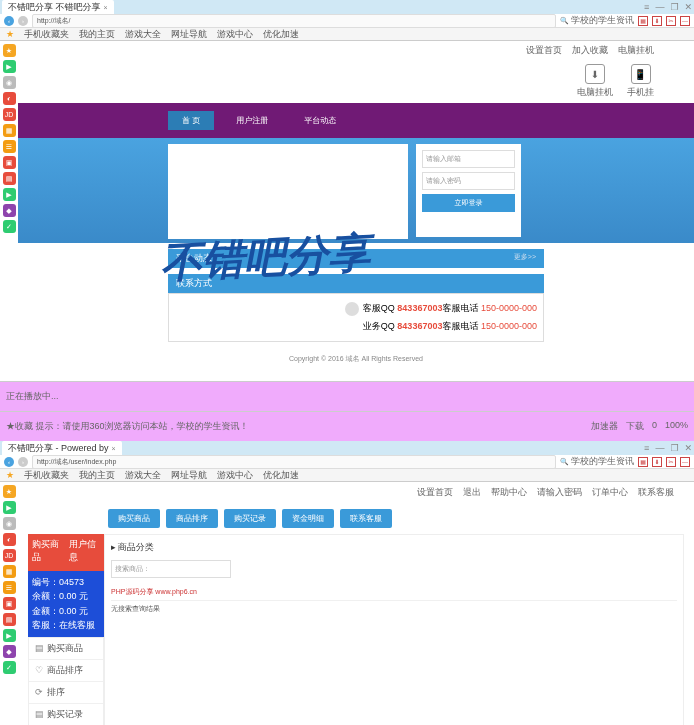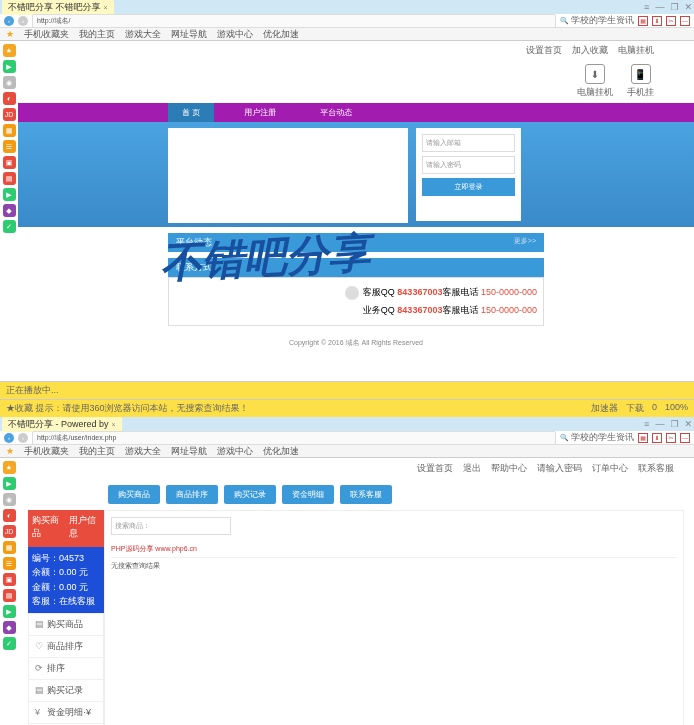"不错吧分享 不错吧分享" .tab.active { background: #fef9c3 -> #ffffff }
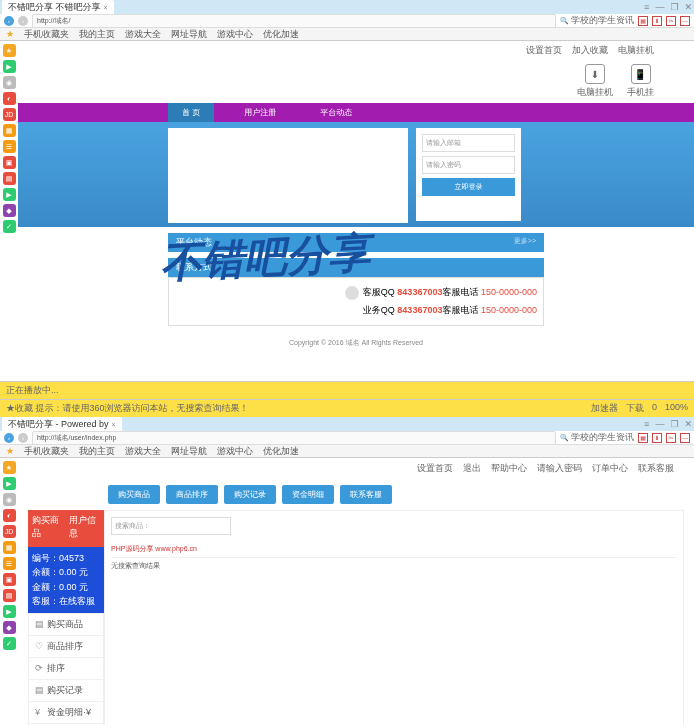"首 页" .nav-tabs { background: #a21caf -> #701a75; gap: 16px -> 8px; padding: 0 150px -> 8px 150px }
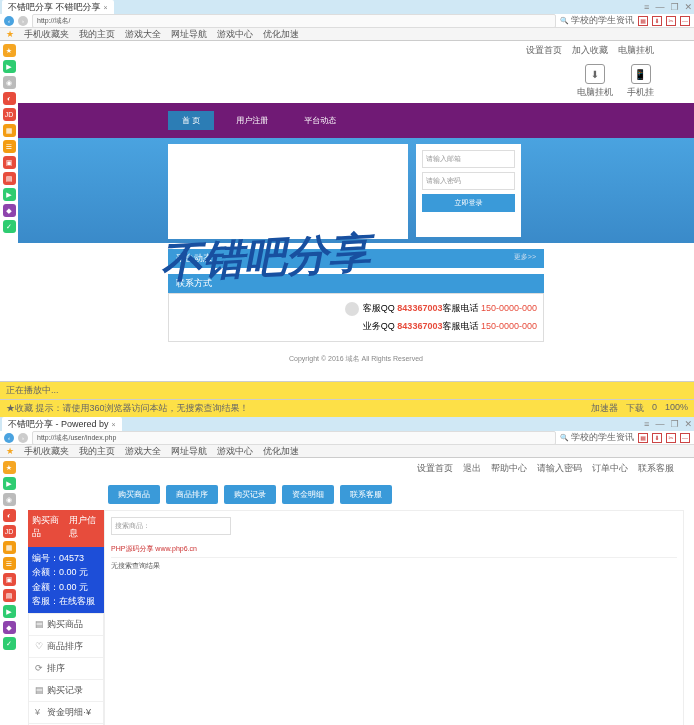"正在播放中..." .status-bar { background: #fde047 -> #f0abfc; padding: 2px 6px -> 8px 6px }
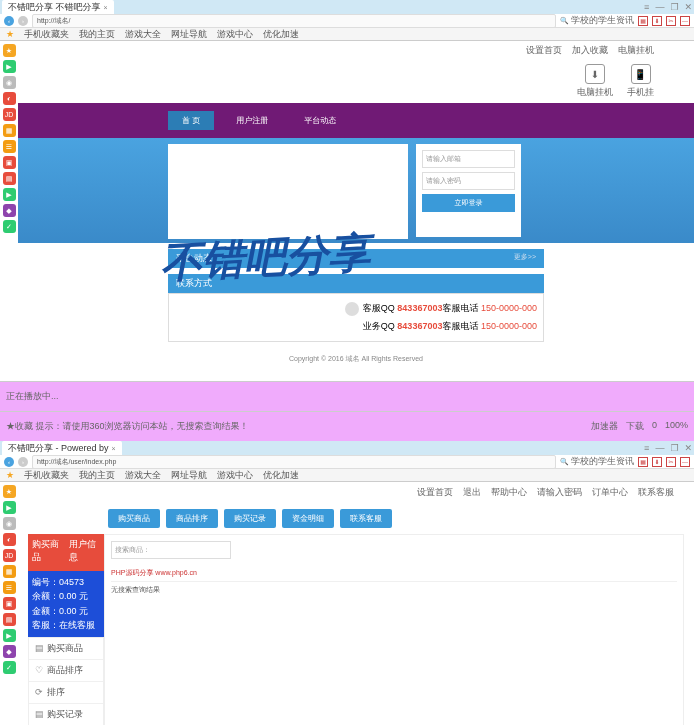"★收藏 提示：请使用360浏览器访问本站，无搜索查询结果！" span { text: 无搜索查询结果 -> 学校的学生资讯 }
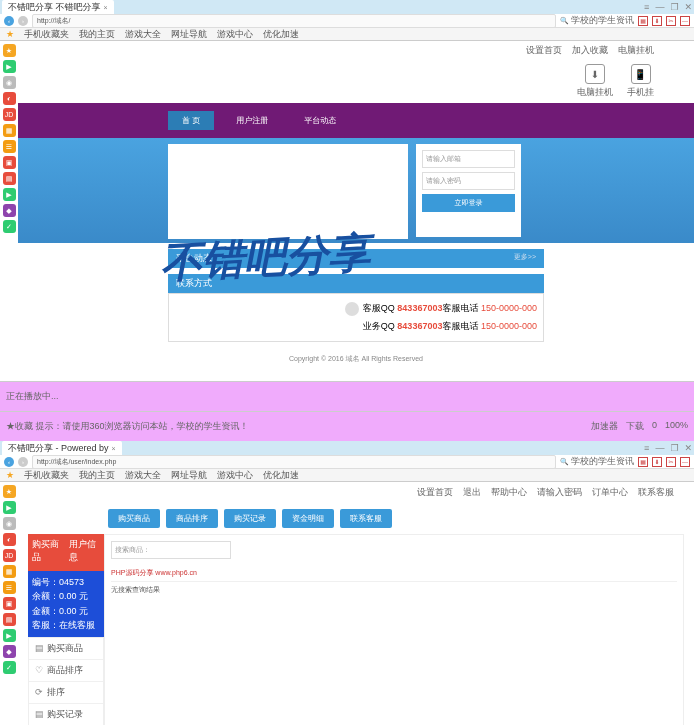"▸ 商品分类" div.p2-crumb { html: none -> <div><span>▸</span> <span>商品分类</span></div> }
